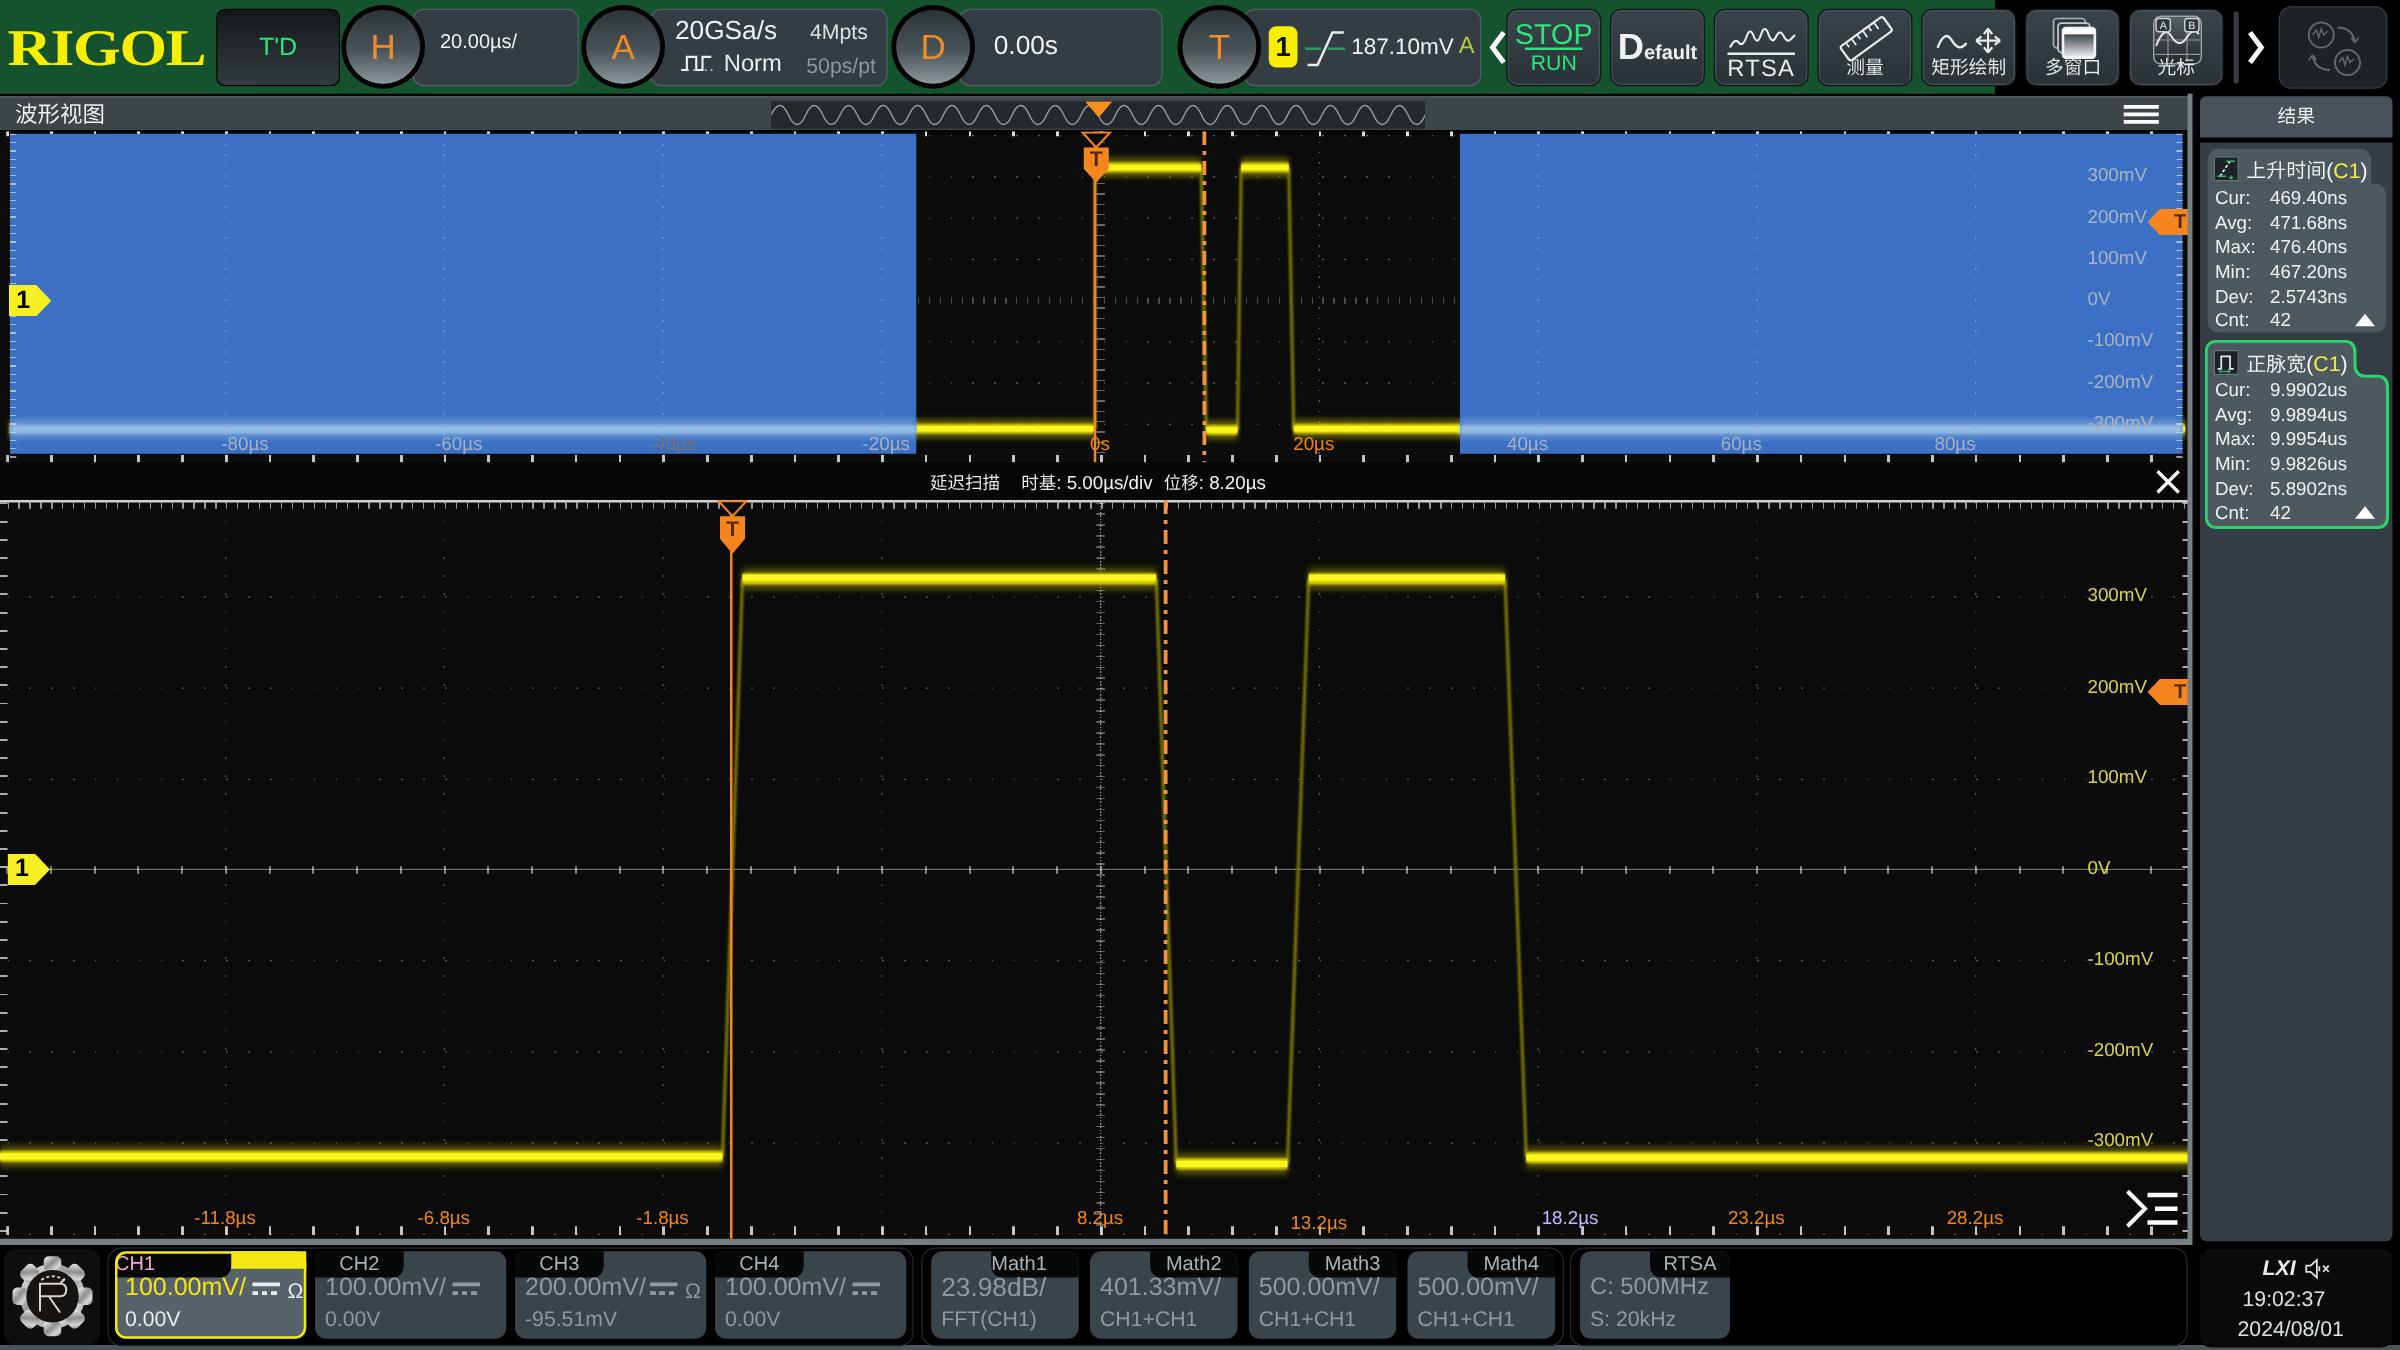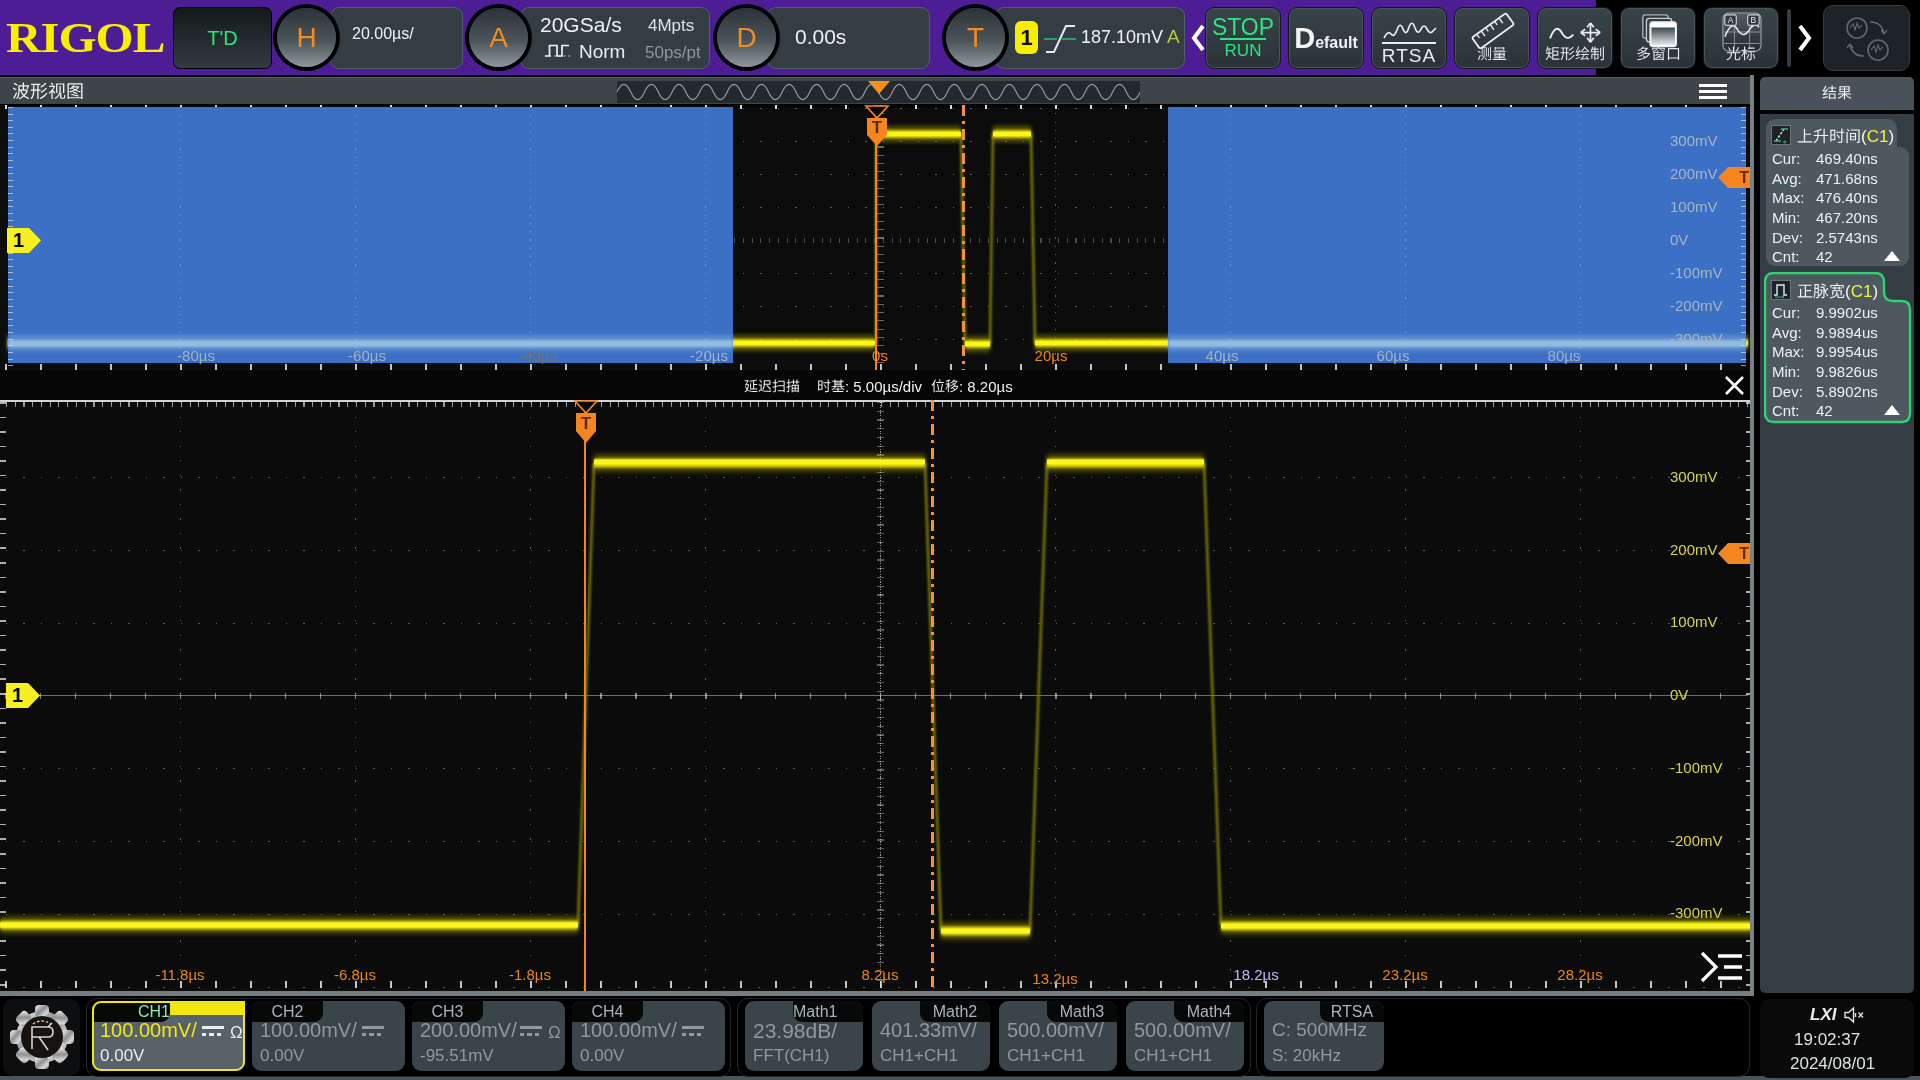"RIGOL" div.ab { background: #4c1d95 -> #14532d }
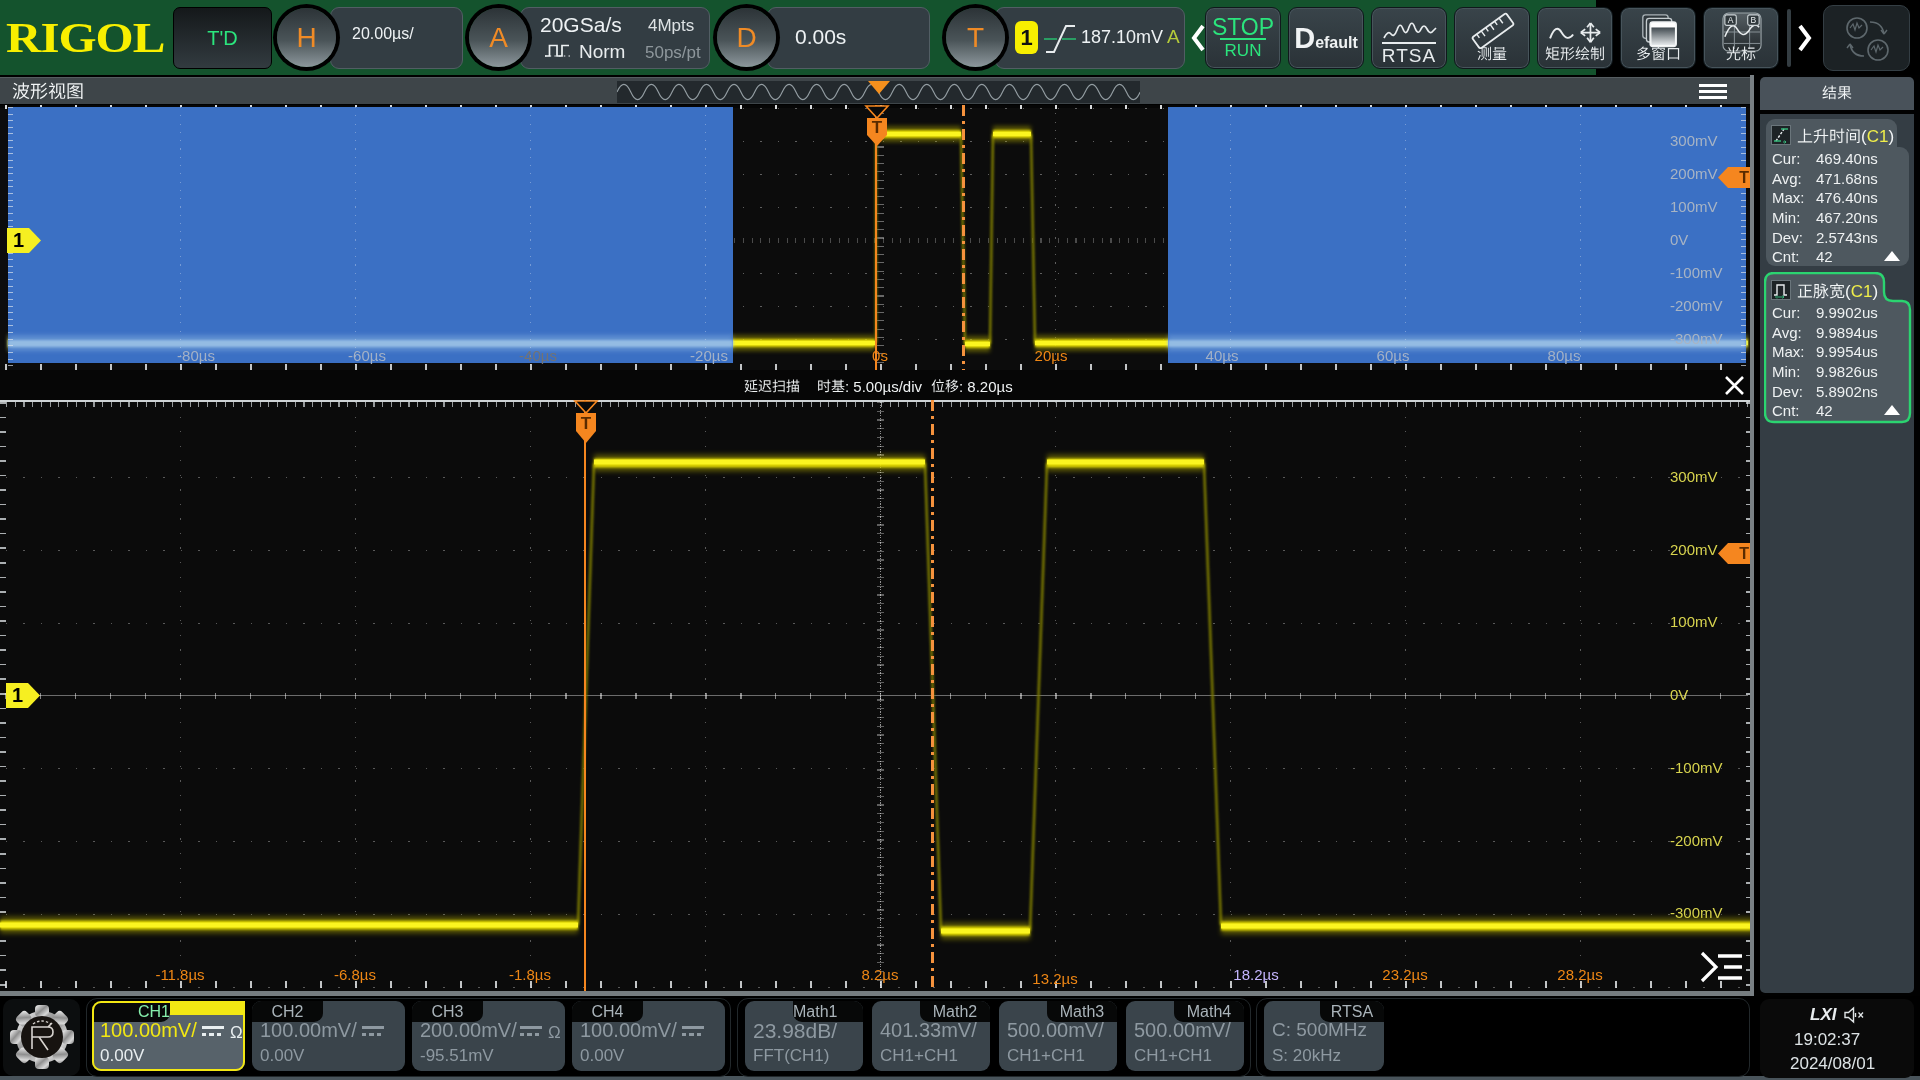"CH1" div.ab { color: #86efac -> #f9a8d4; text-align: right -> left; width: 78px -> 93px }
